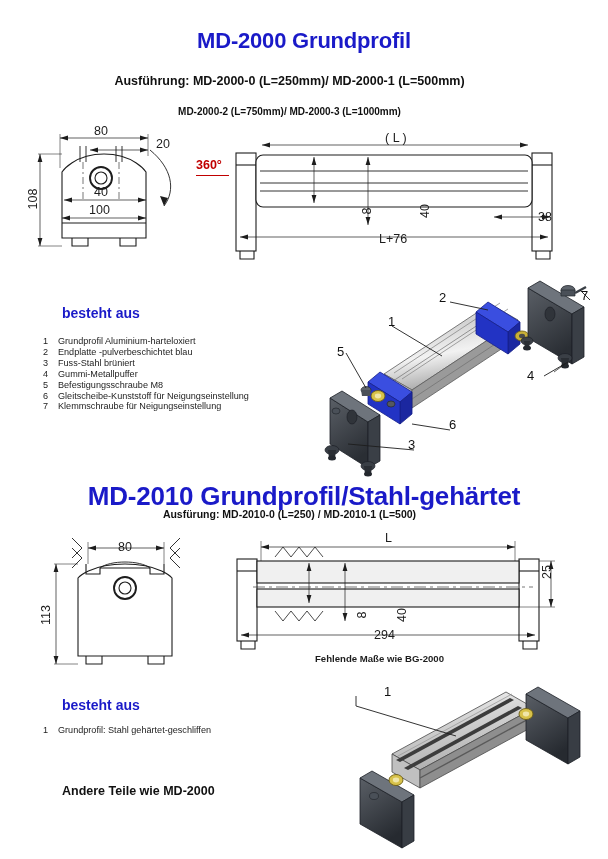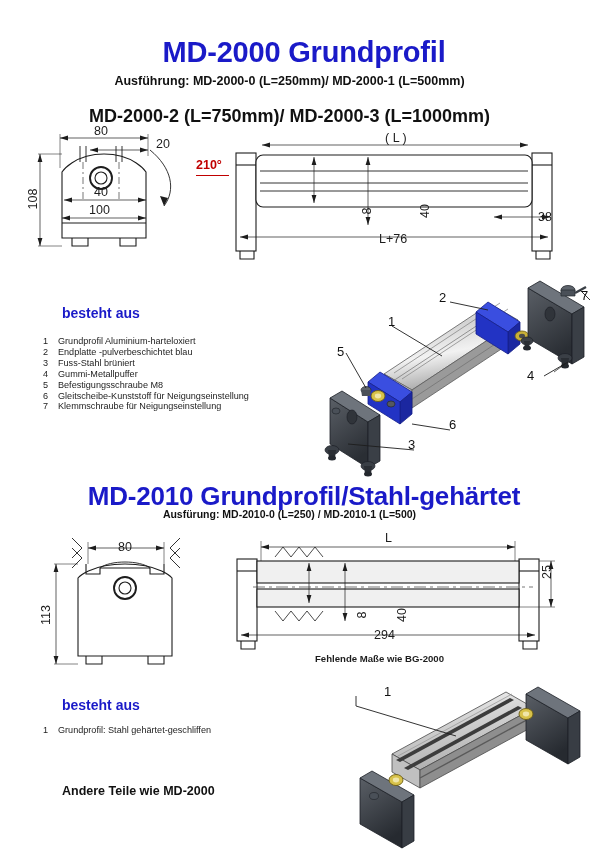"MD-2000 Grundprofil" .title-1 { font-size: 29px -> 22px; top: 36px -> 28px }
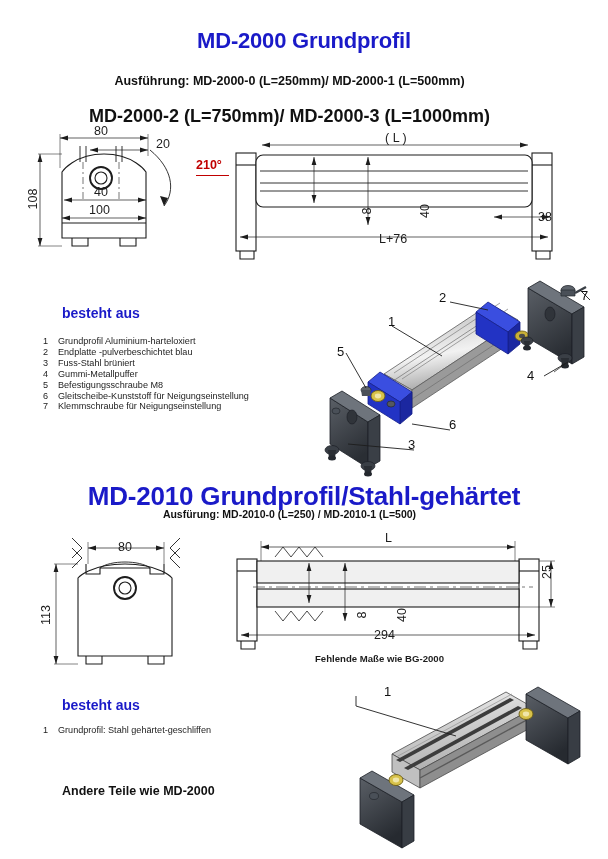"MD-2000-2 (L=750mm)/ MD-2000-3" .sub-b { font-size: 18px -> 10px }
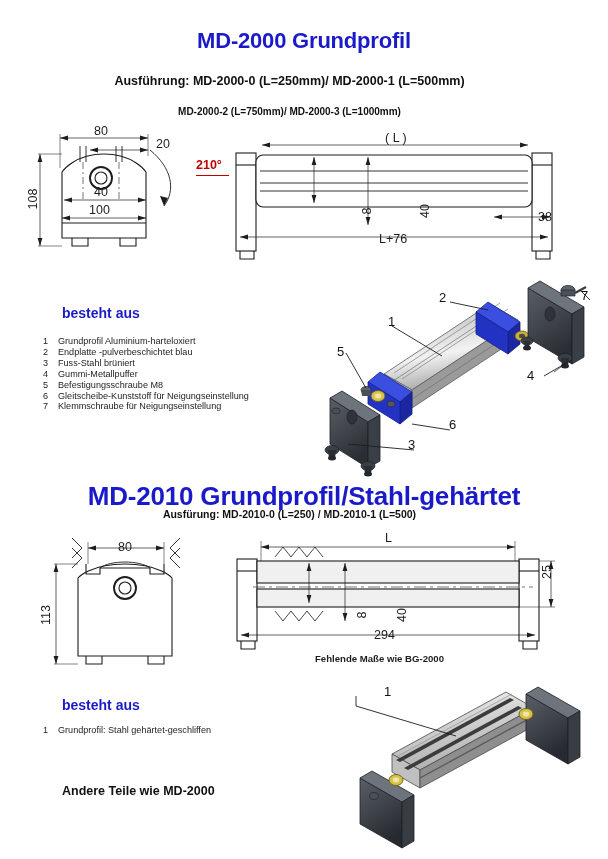"210°" div.abs { text: 210 -> 360 }
